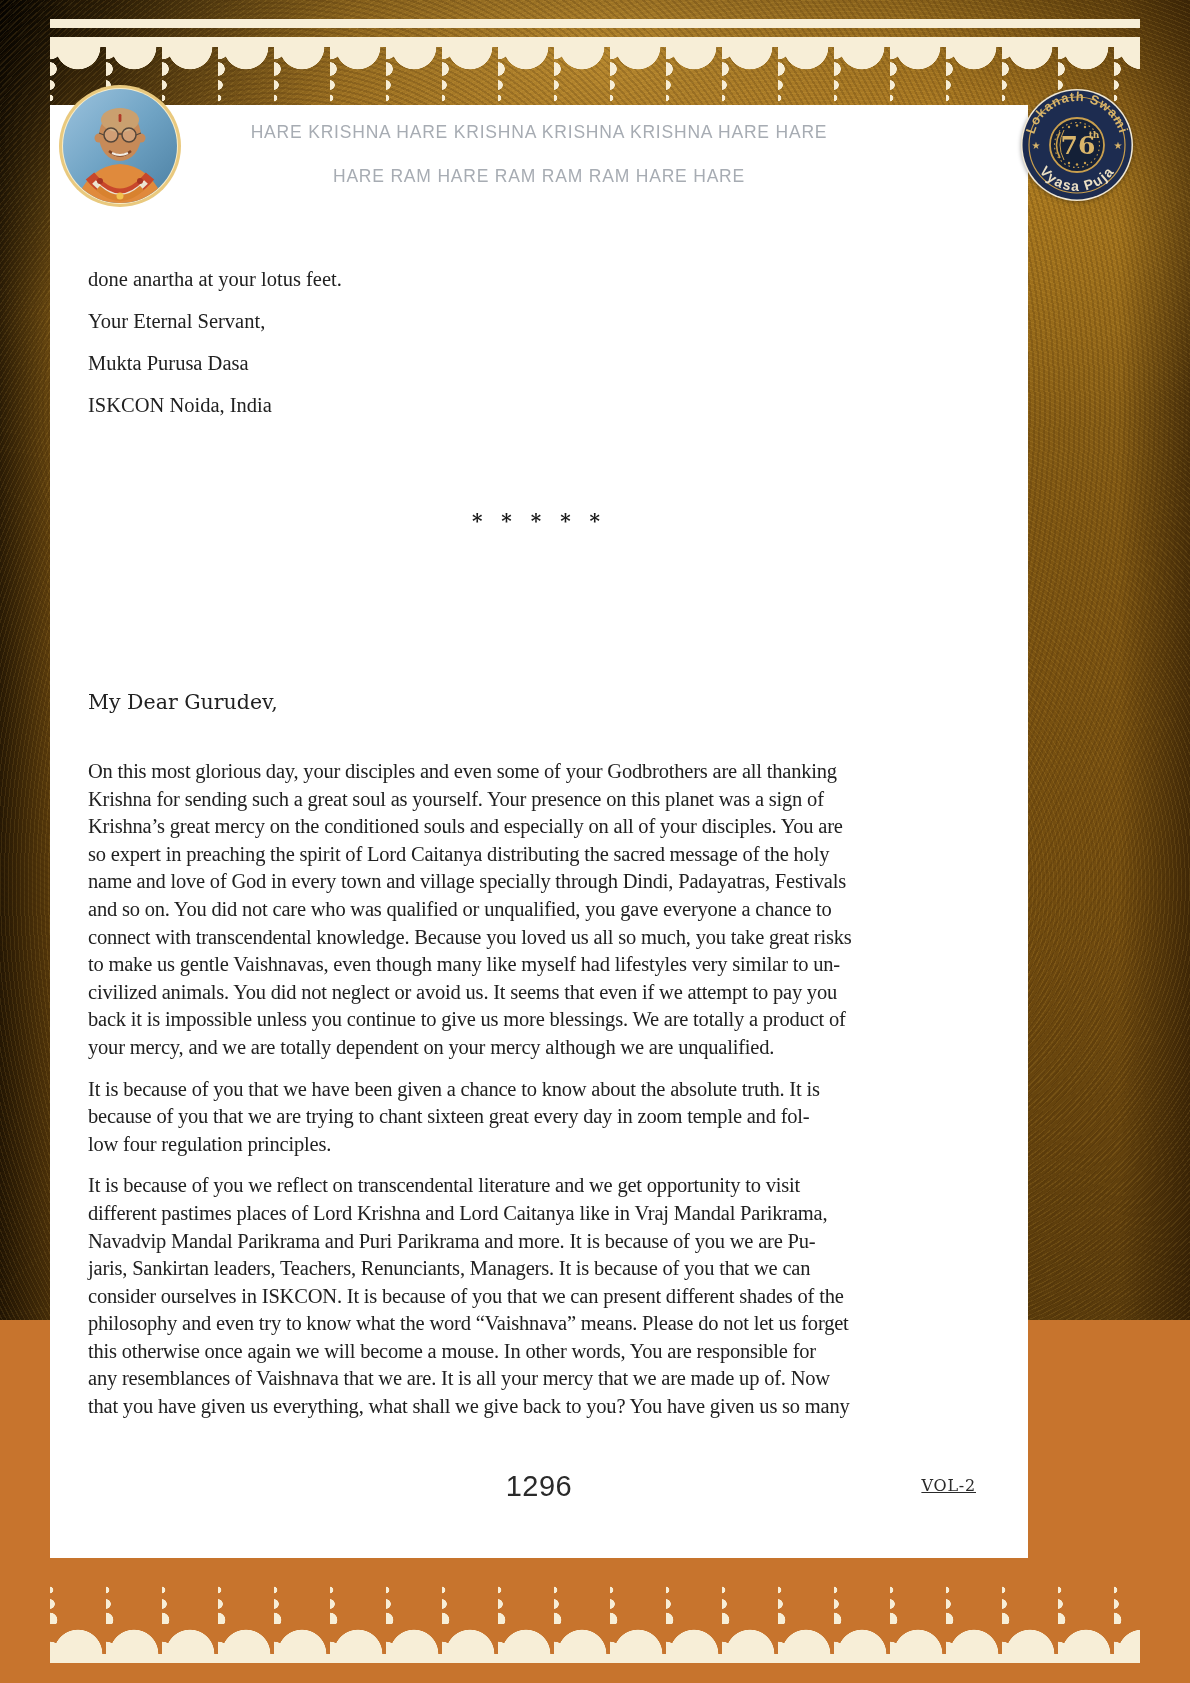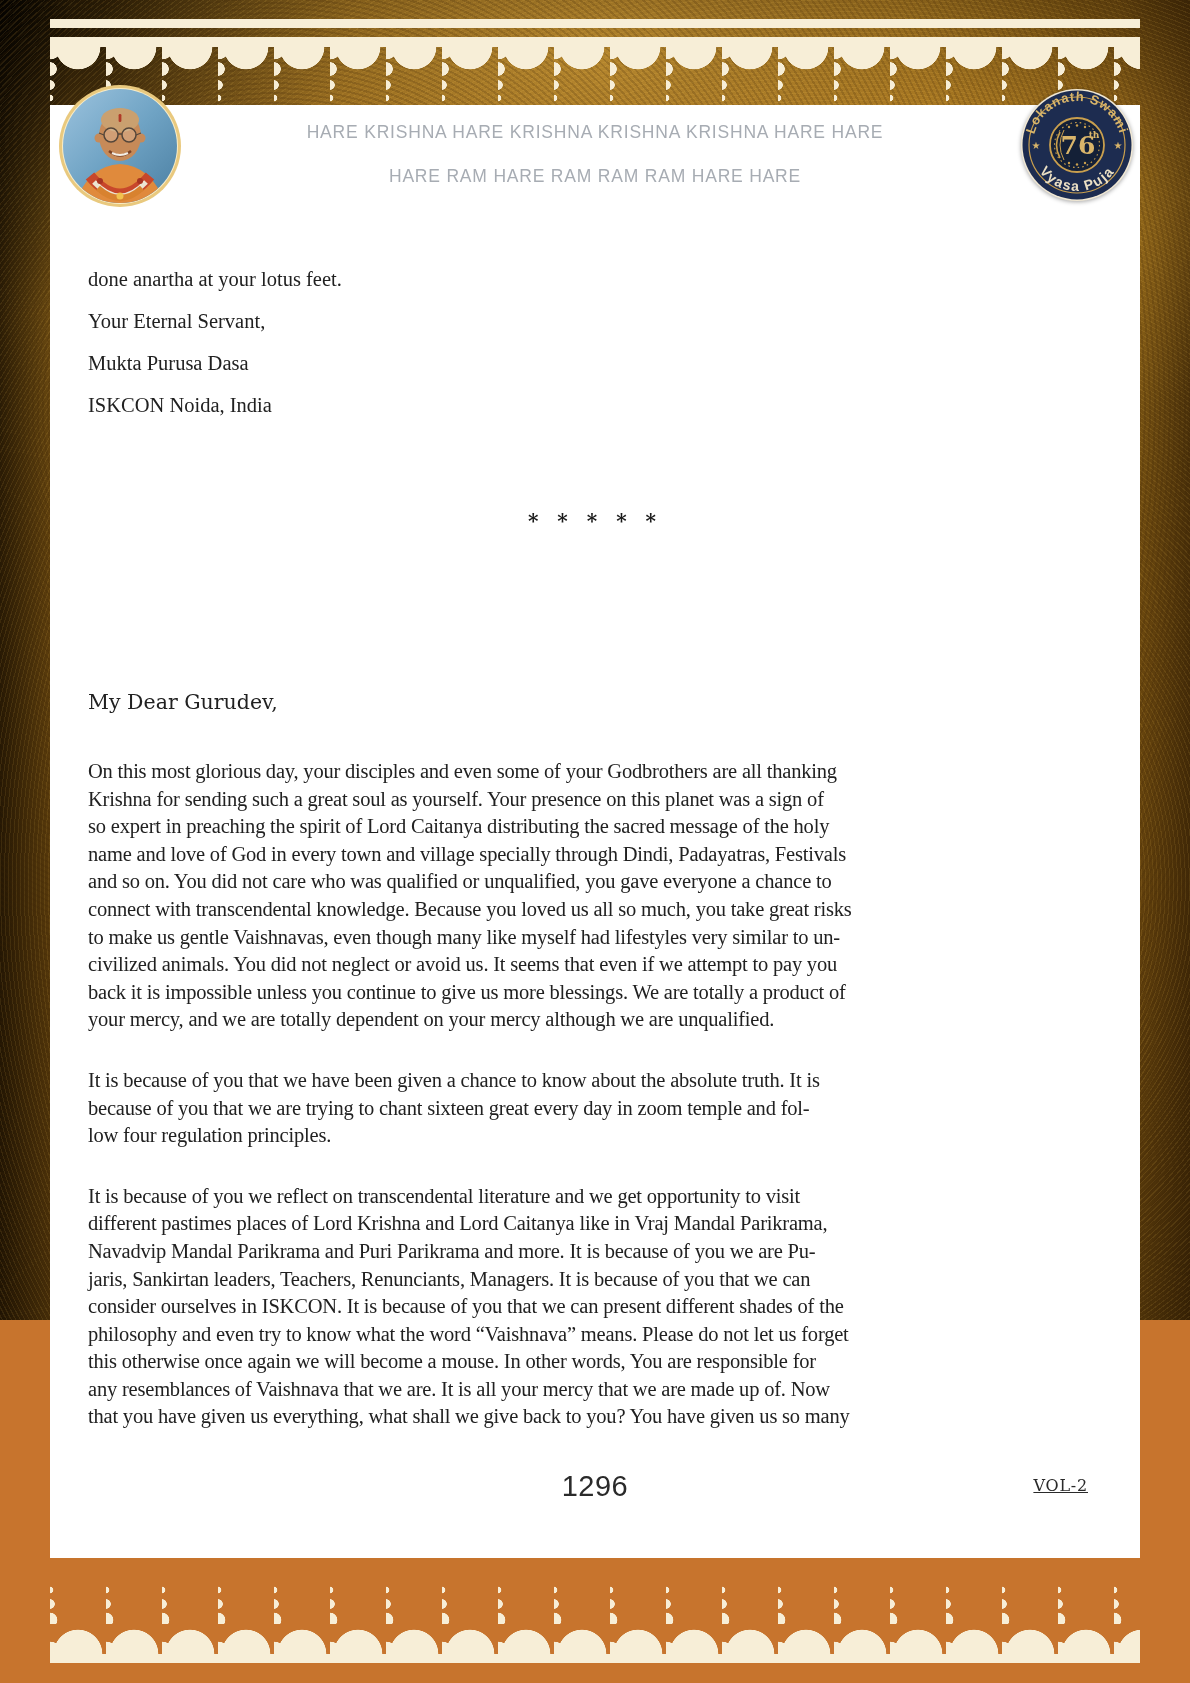"HARE KRISHNA HARE KRISHNA KRISHNA" .sheet { width: 1090px -> 978px }
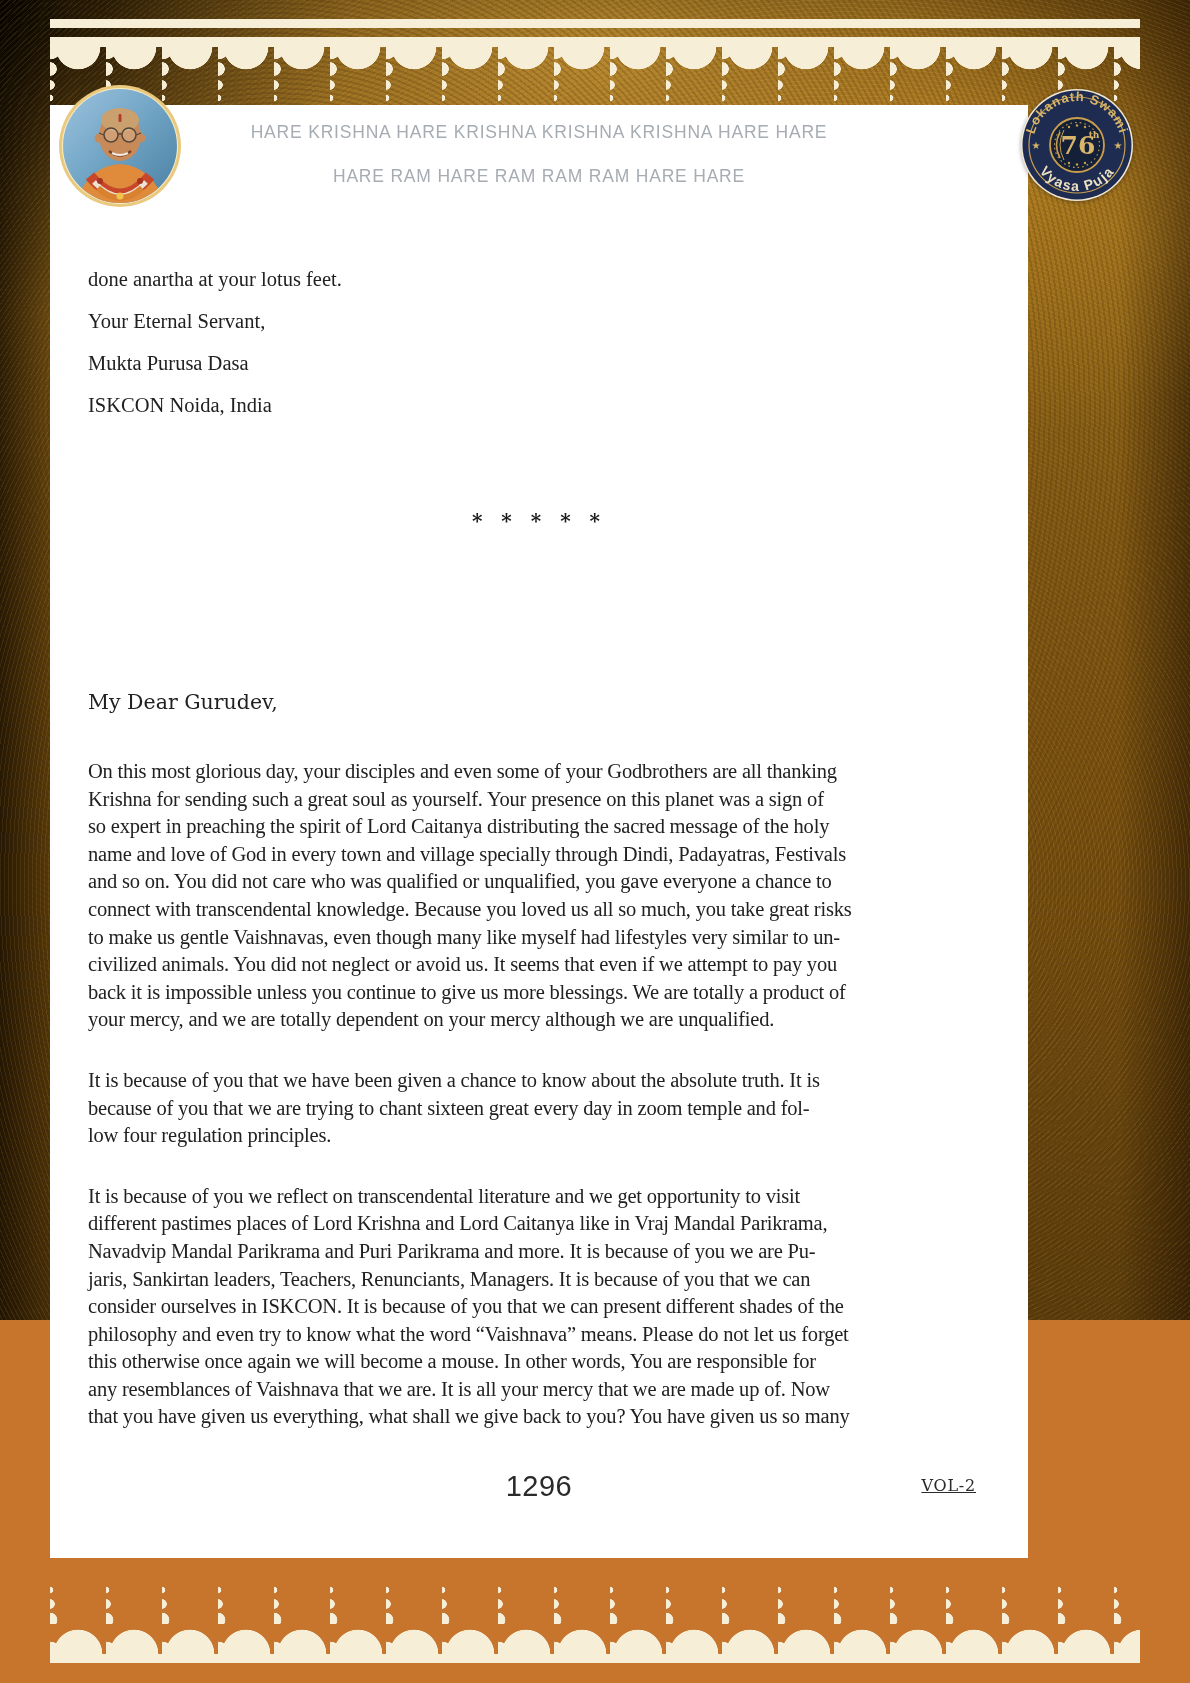"Krishna’s great mercy on the" div.line { html: none -> <div>Krishna’s great mercy on the conditioned souls and especially on all of your disciples. You are</div> }
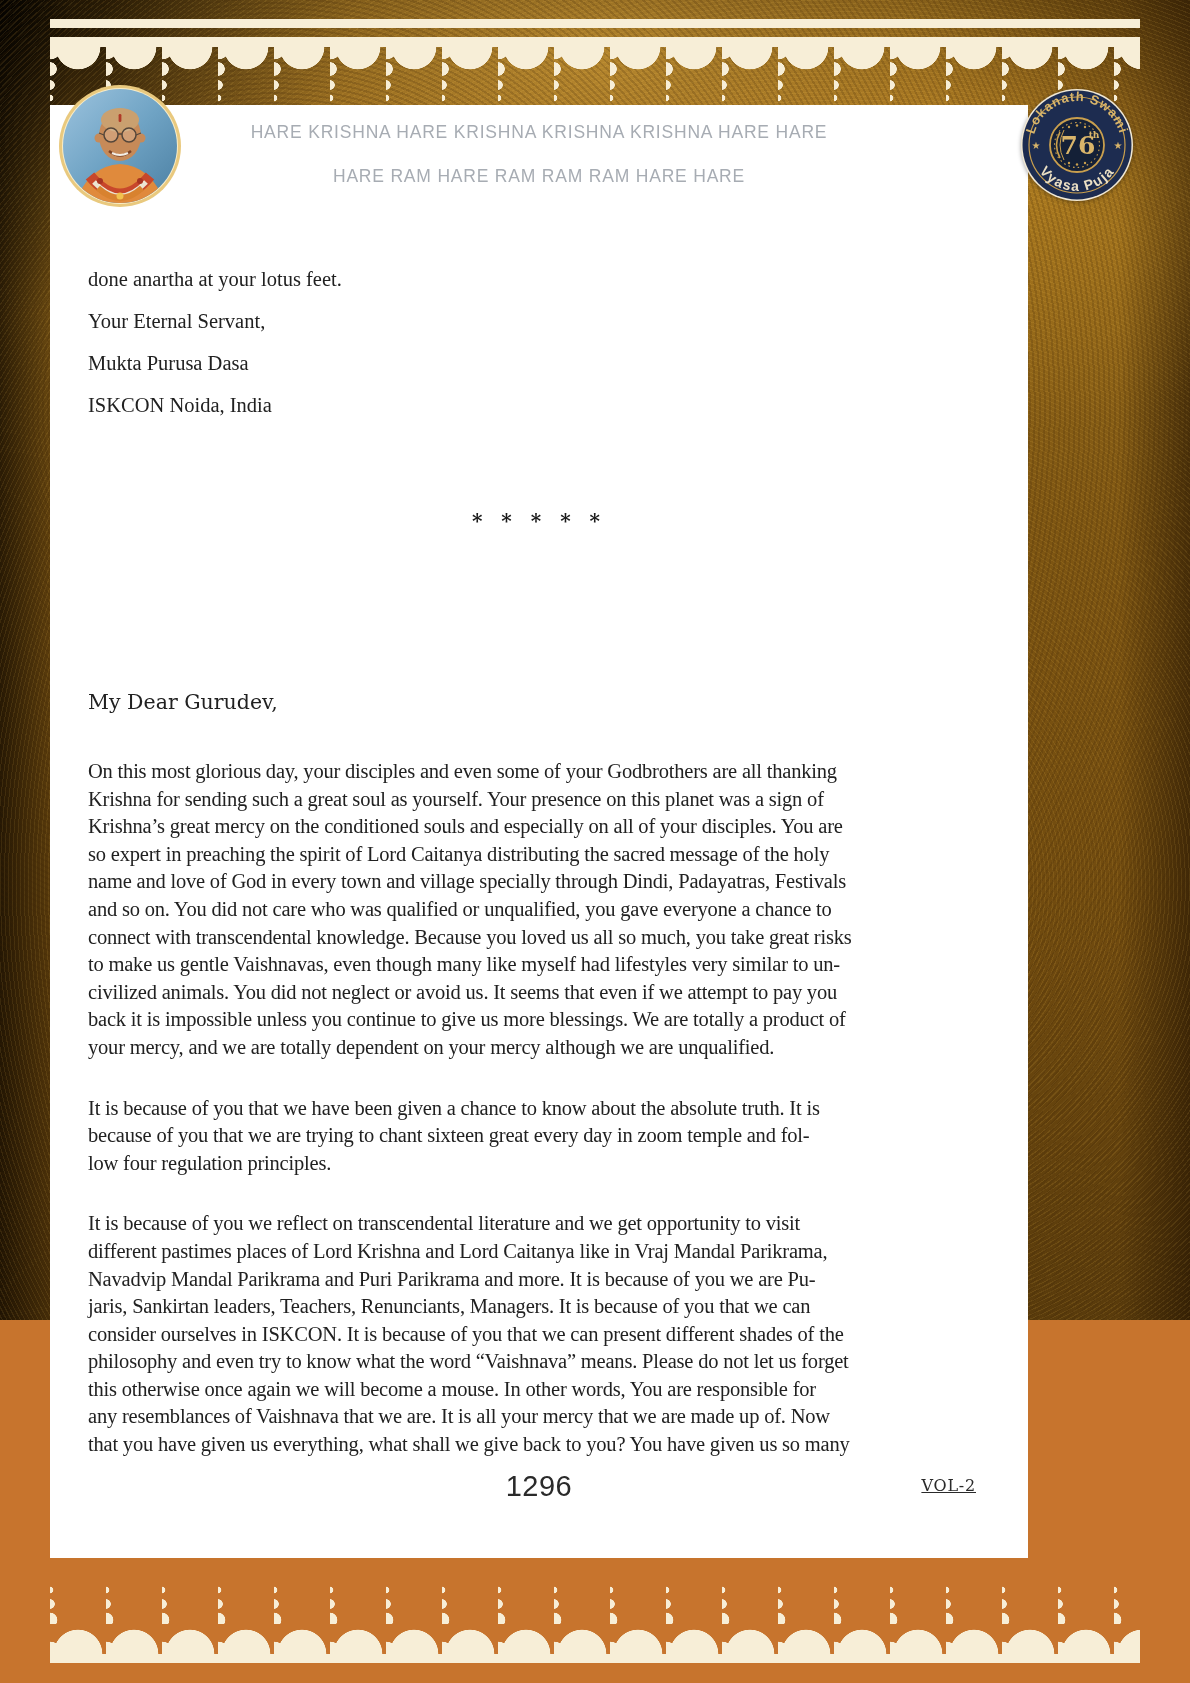"It is because of you" .letter-body .para + .para { margin-top: 33px -> 14px }
